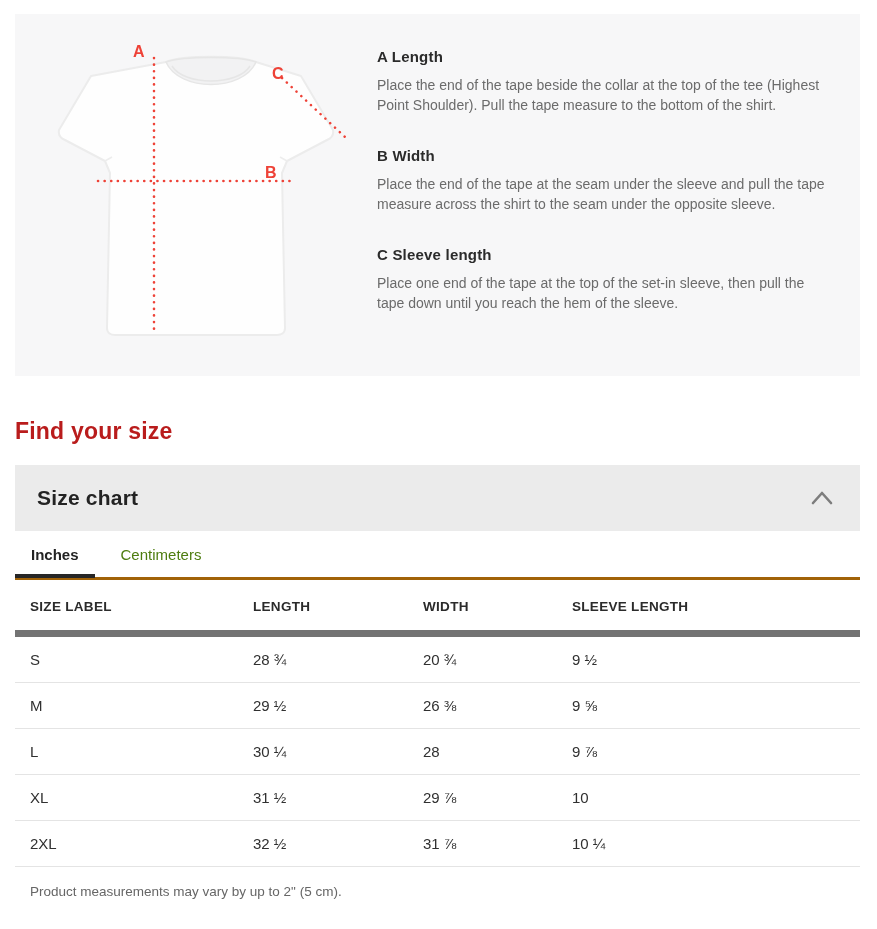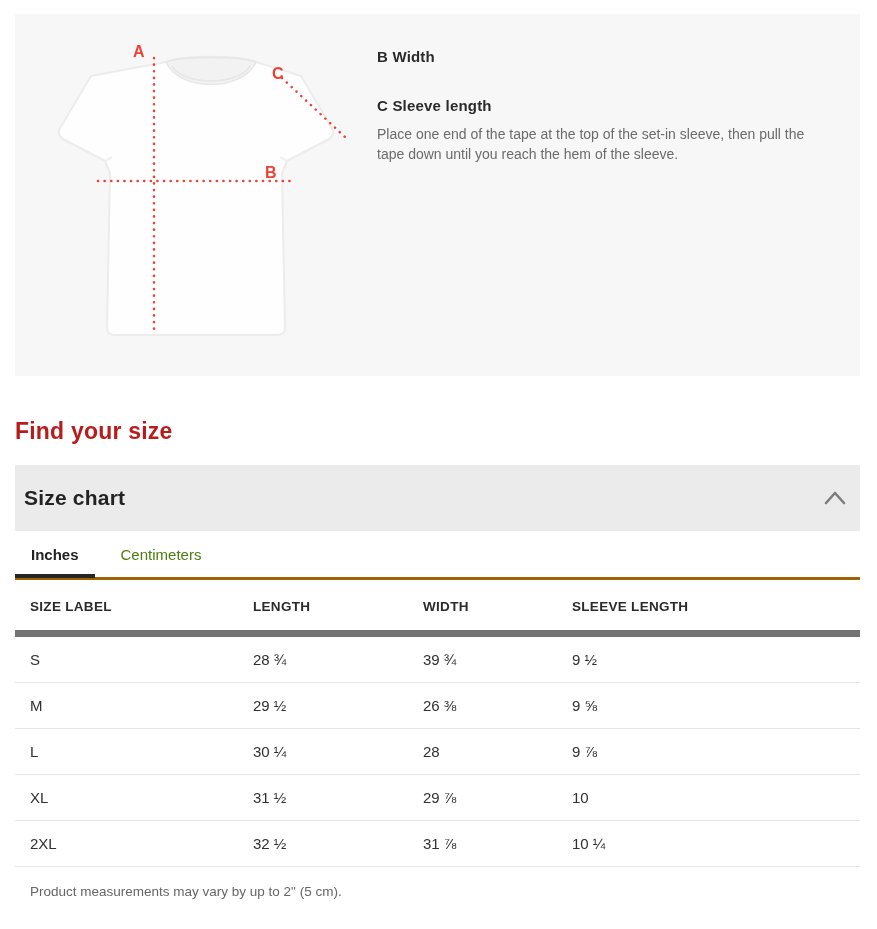"A Length" div.guide-section { html: none -> <div> <h3>A Length</h3> <p>Place the end of the tape beside the collar at the top of the tee (Highest Point Shoulder). Pull the tape measure to the bottom of the shirt.</p> </div> }
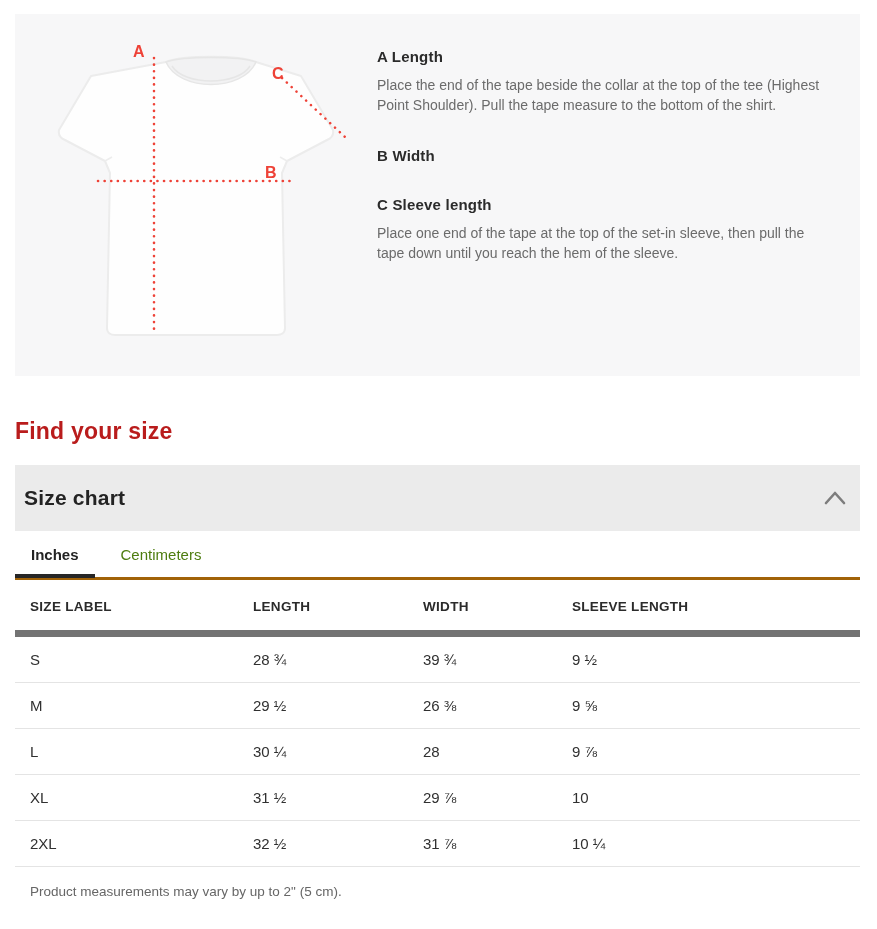"Place the end of the tape at" p { html: none -> <p>Place the end of the tape at the seam under the sleeve and pull the tape measure across the shirt to the seam under the opposite sleeve.</p> }
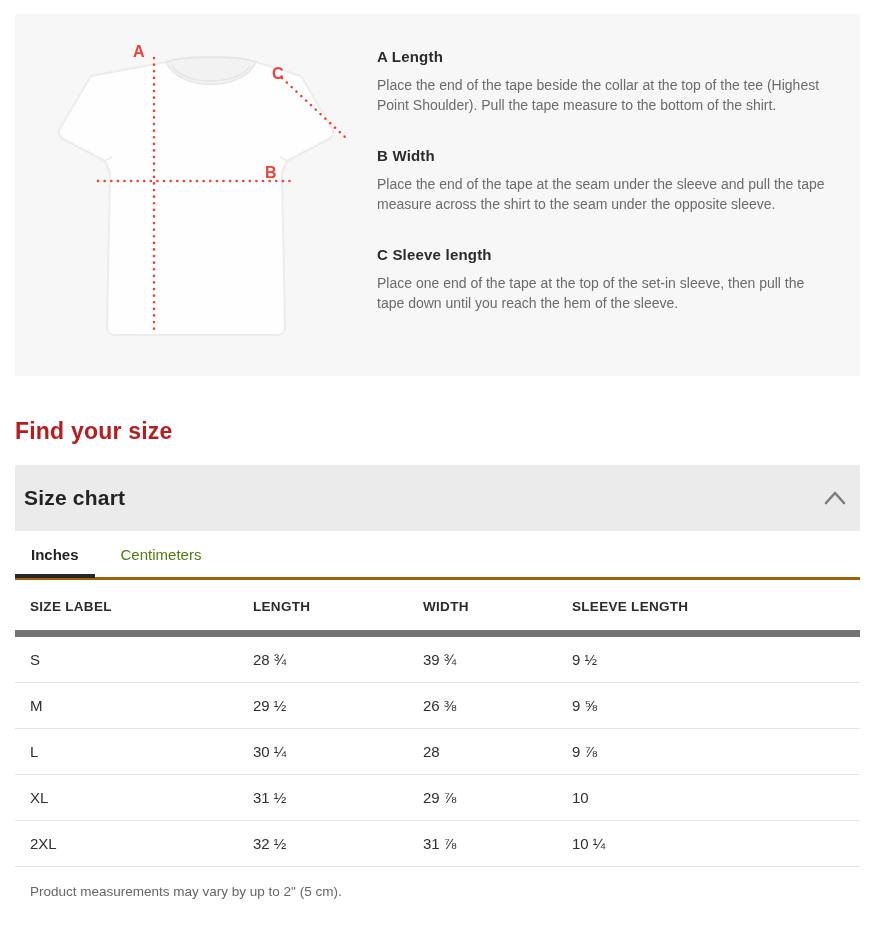"Size chart" .accordion-header { padding: 0 9px -> 0 22px }
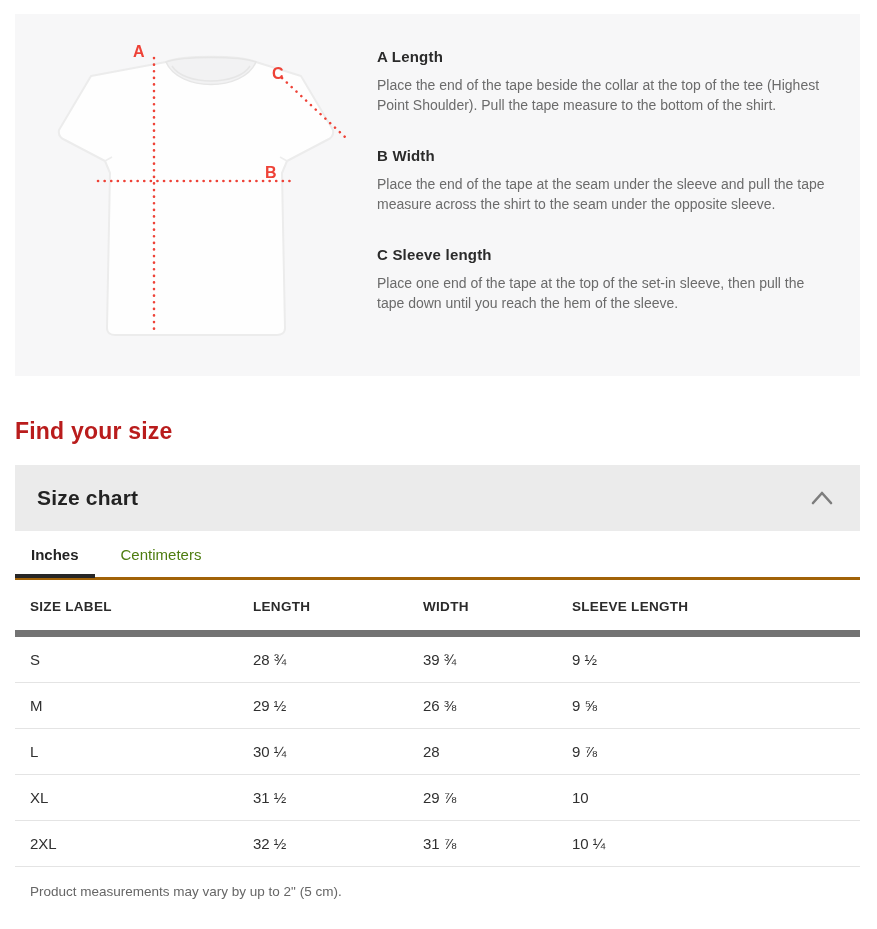"39 ¾" td { text: 39 -> 20 }
